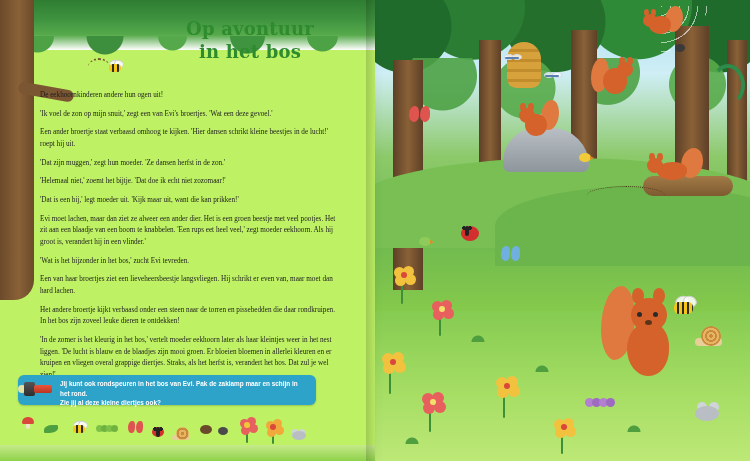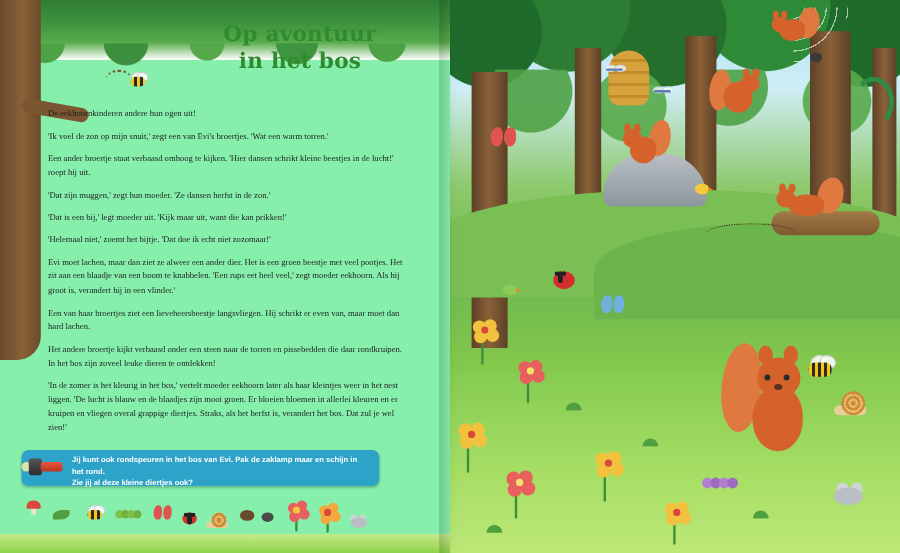"Op avontuur" .left-page { background: #86efac -> #bef264 }
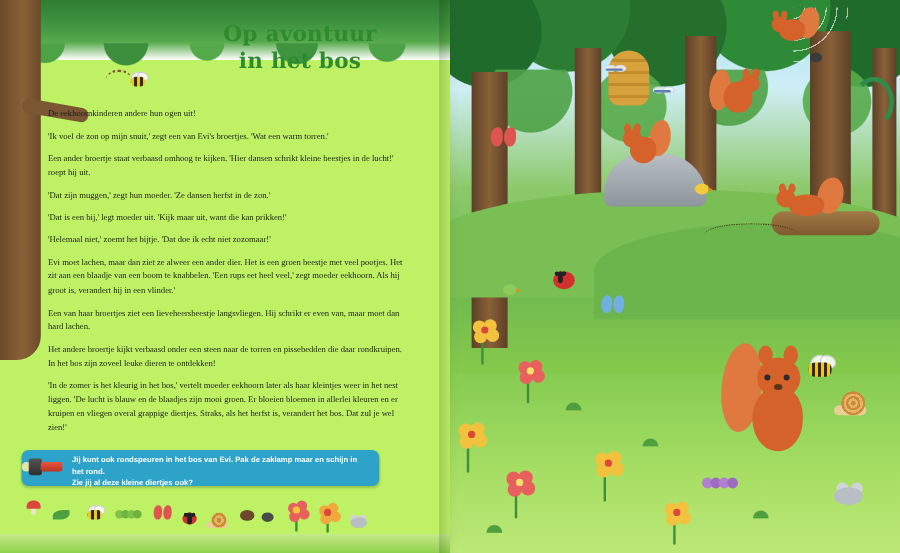"'Ik voel de zon op" p { text: warm torren.' -> deze gevoel.' }
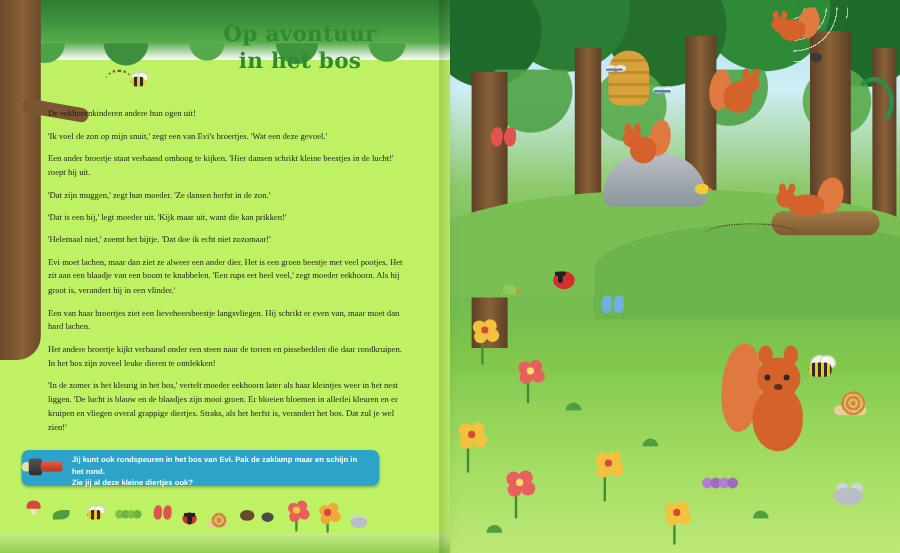"'Dat is een bij,' legt" p { order: before "'Helemaal niet,' zoemt het bijtje." -> after "'Helemaal niet,' zoemt het bijtje." }
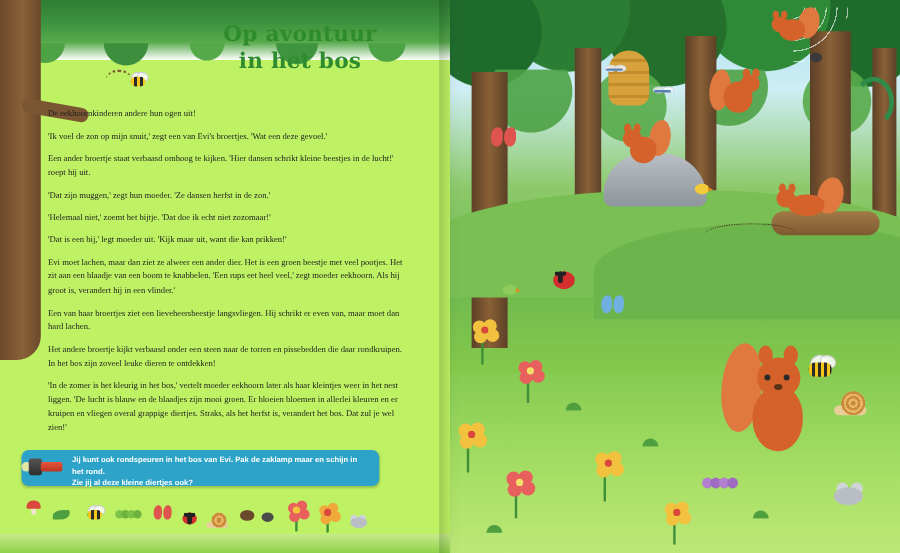"'Wat is het bijzonder in" p { html: none -> <p>'Wat is het bijzonder in het bos,' zucht Evi tevreden.</p> }
